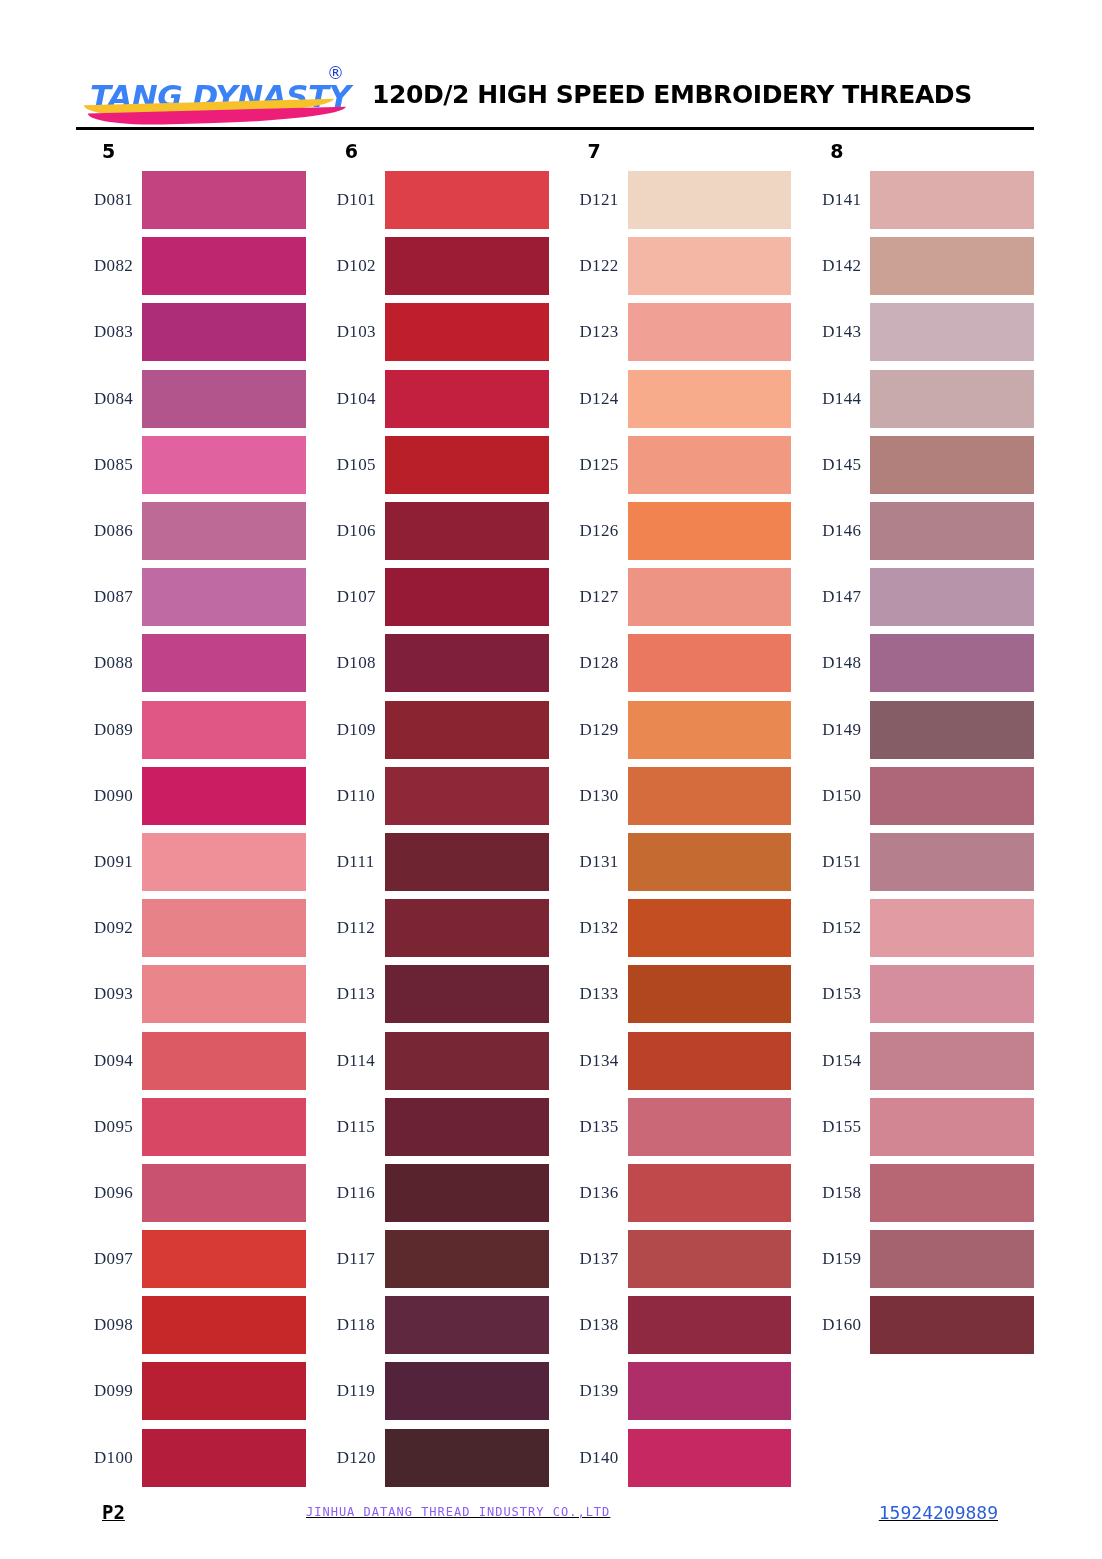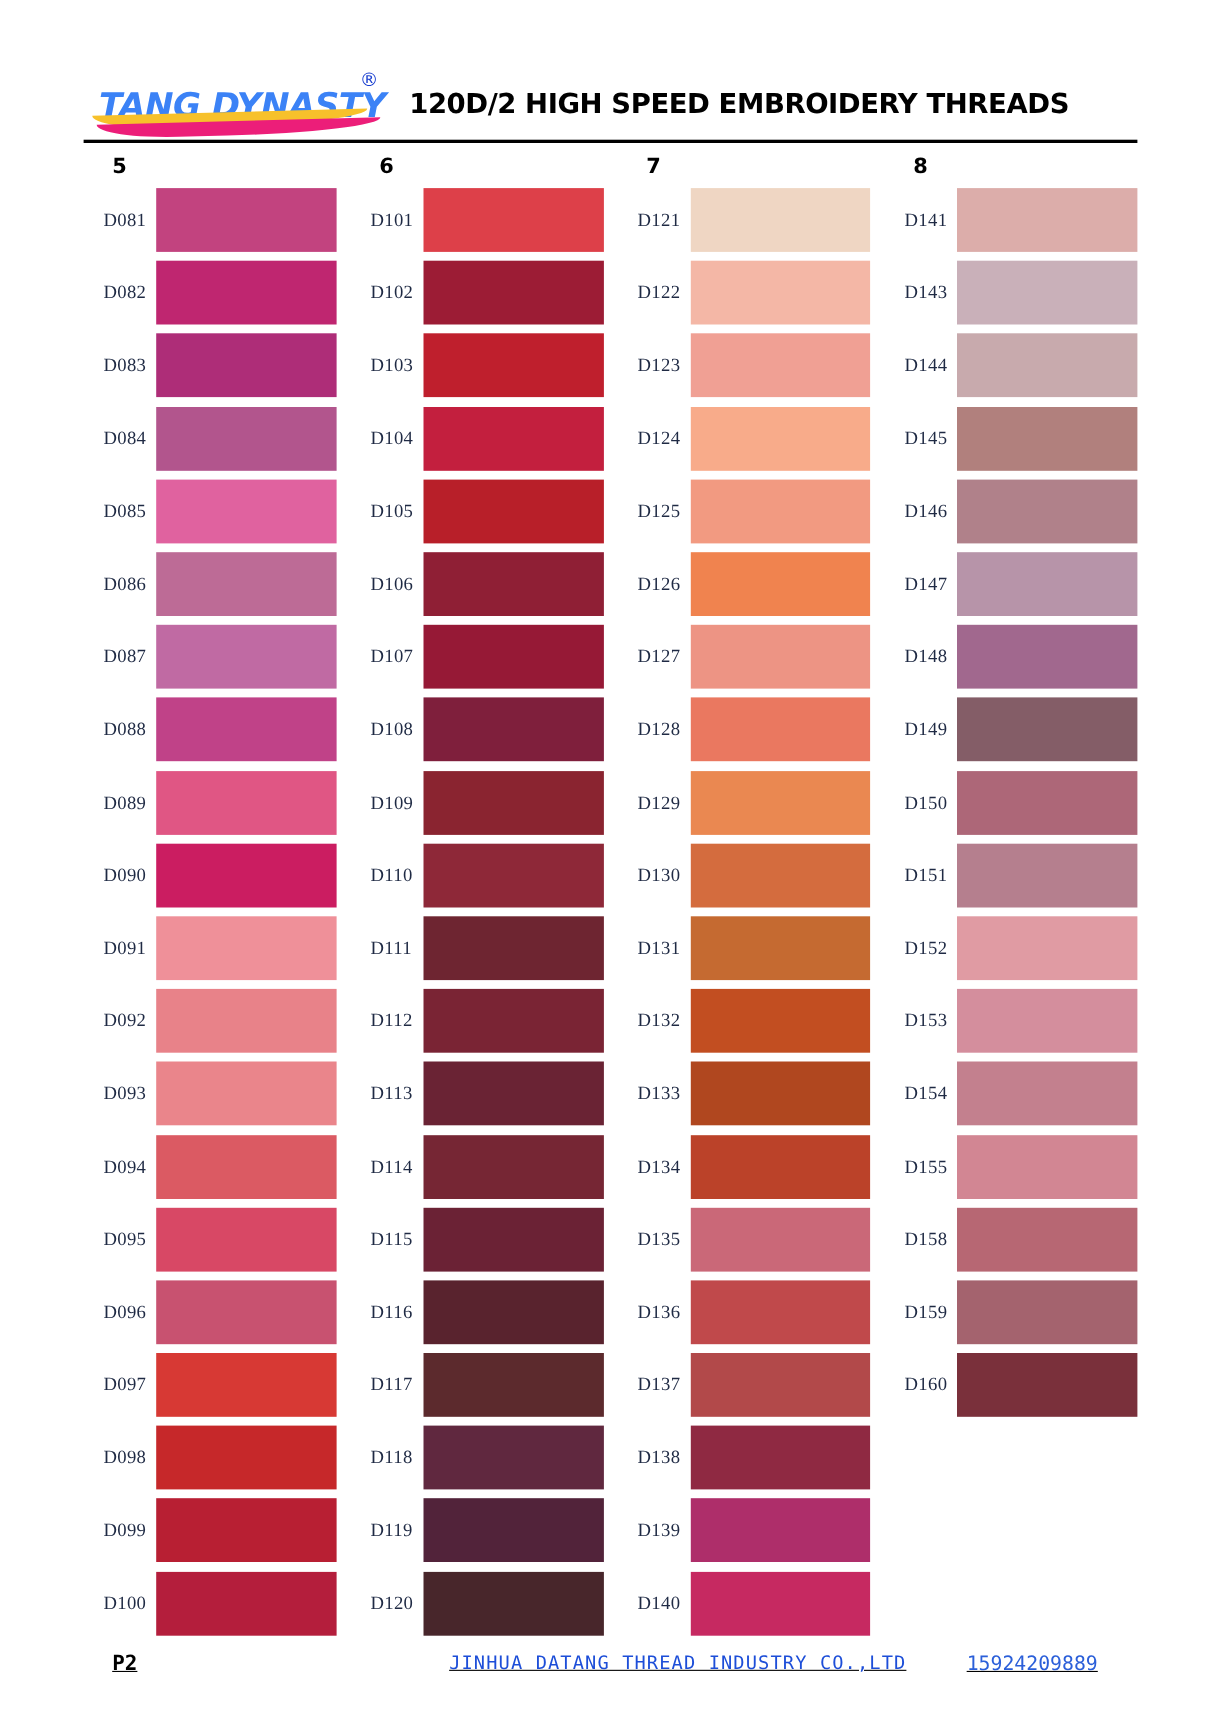"D142" div.row { html: none -> <div> <div>D142</div> <div></div> </div> }
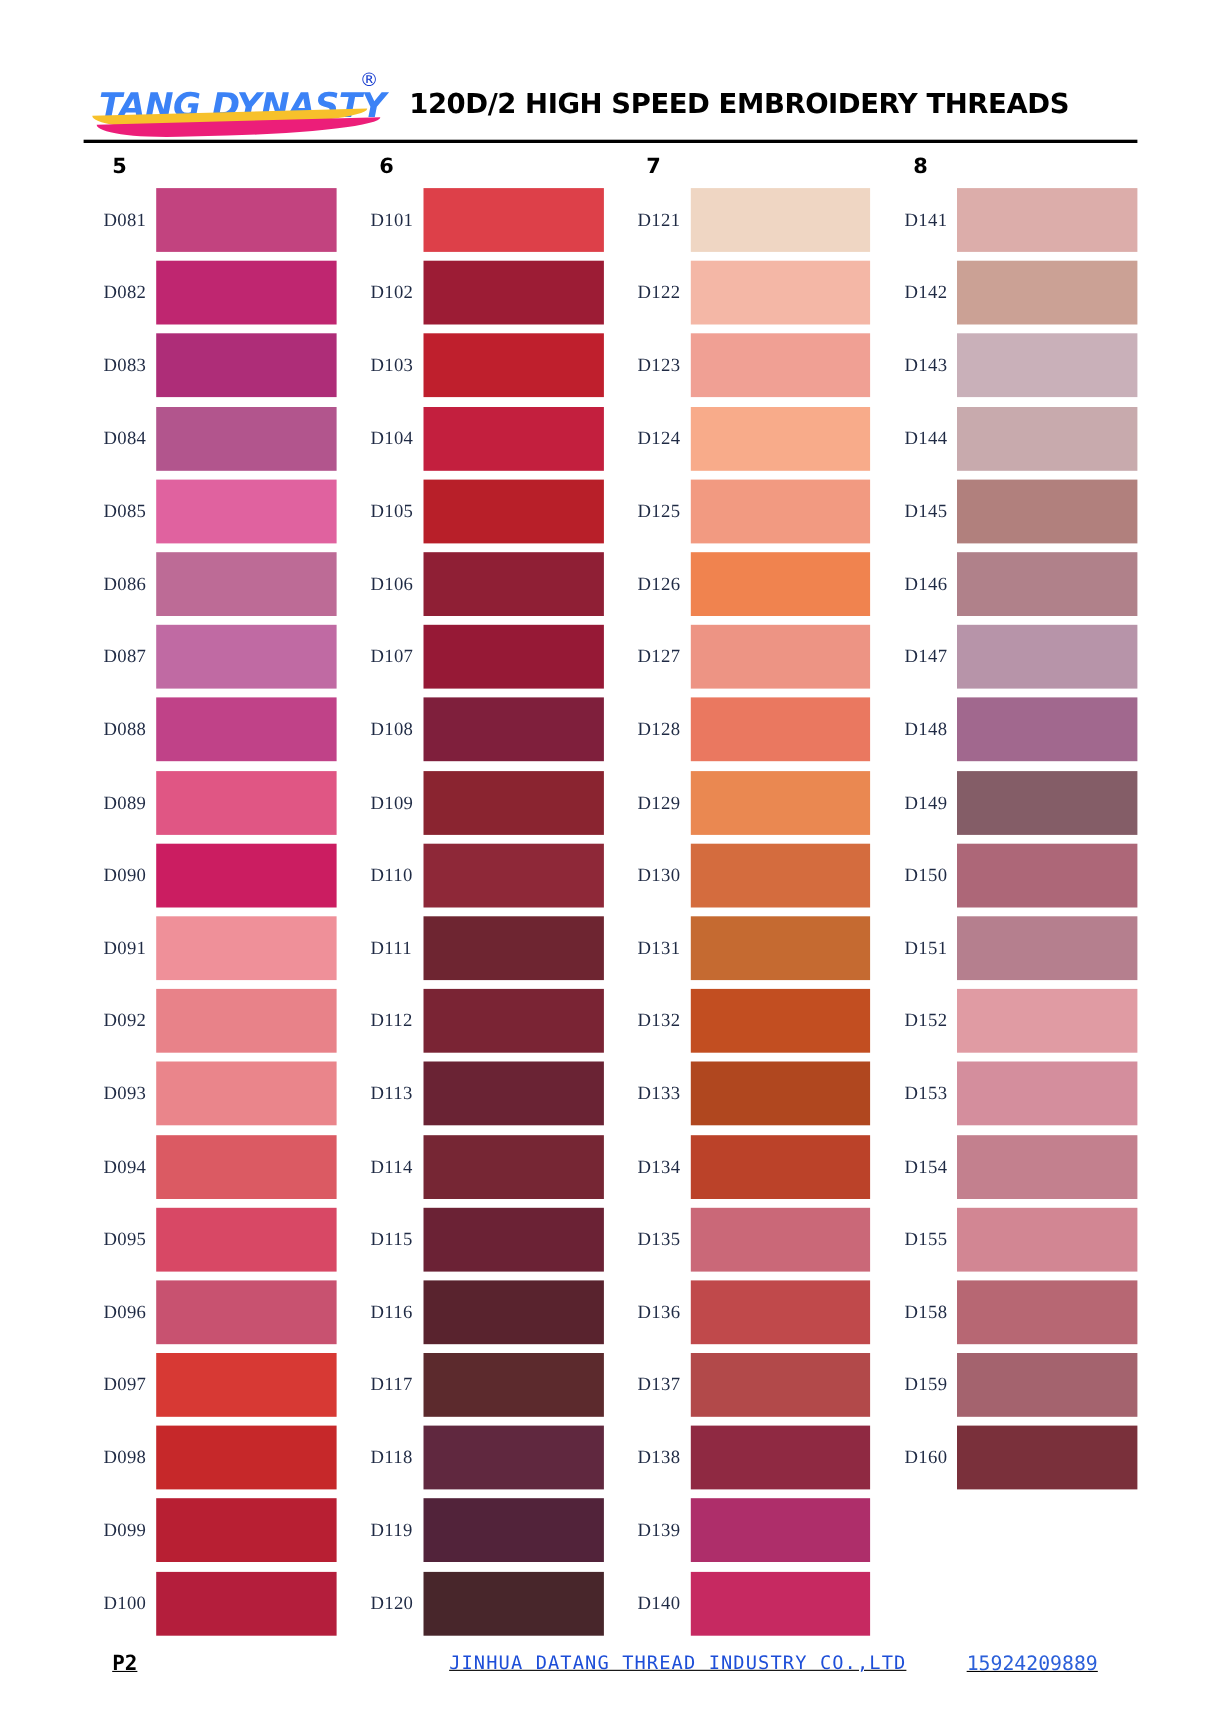"JINHUA DATANG THREAD INDUSTRY CO.,LTD" .footer-company { color: #1d4ed8 -> #8b5cf6; font-size: 17px -> 12px; text-align: right -> left }
